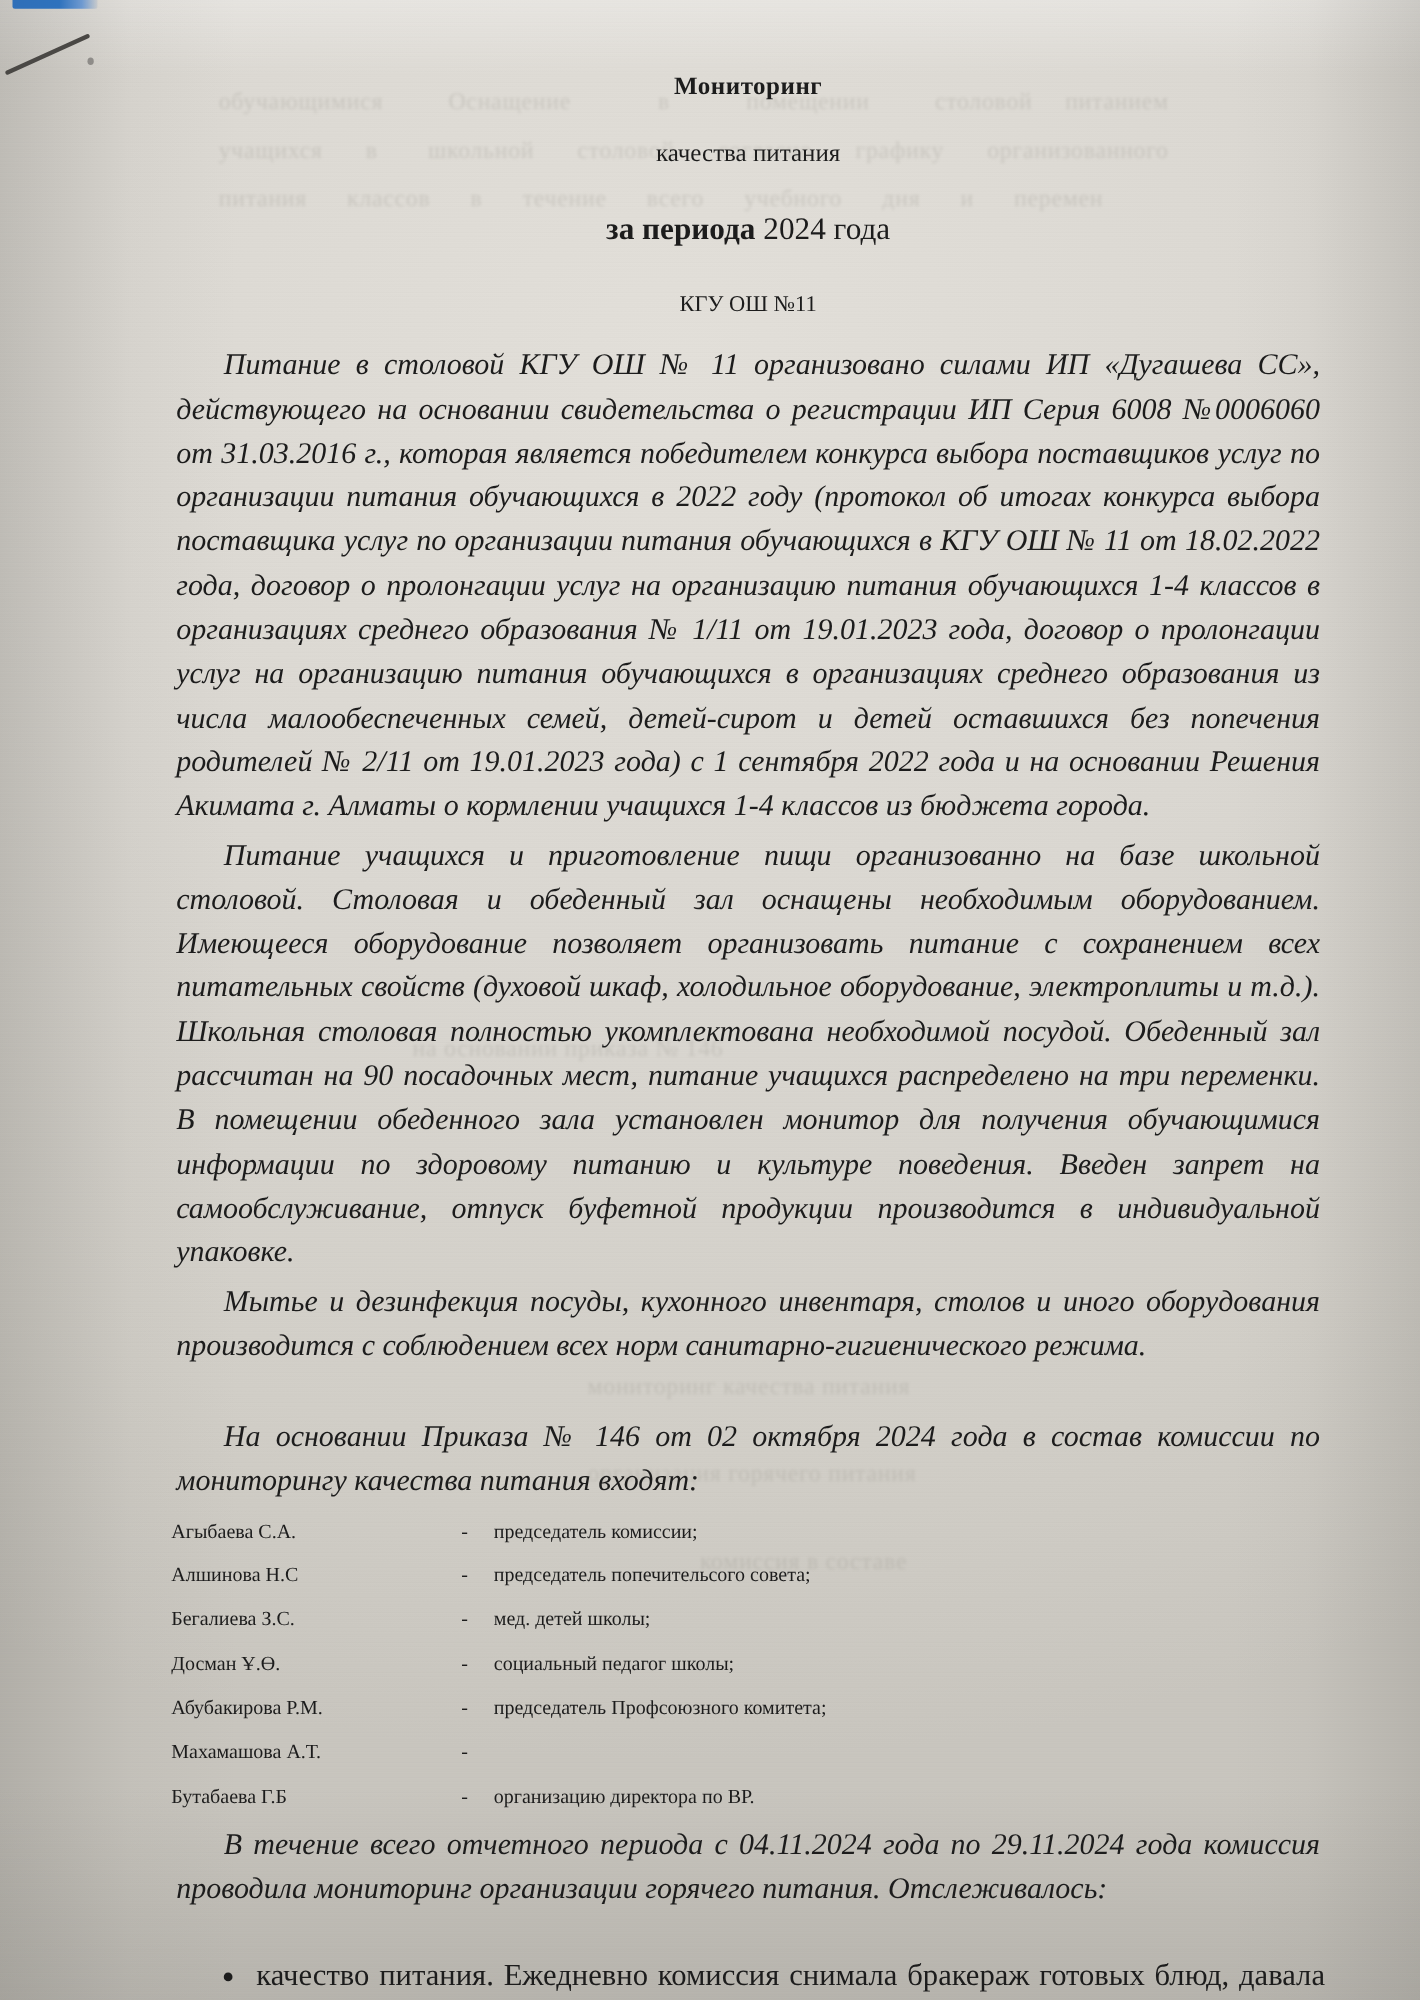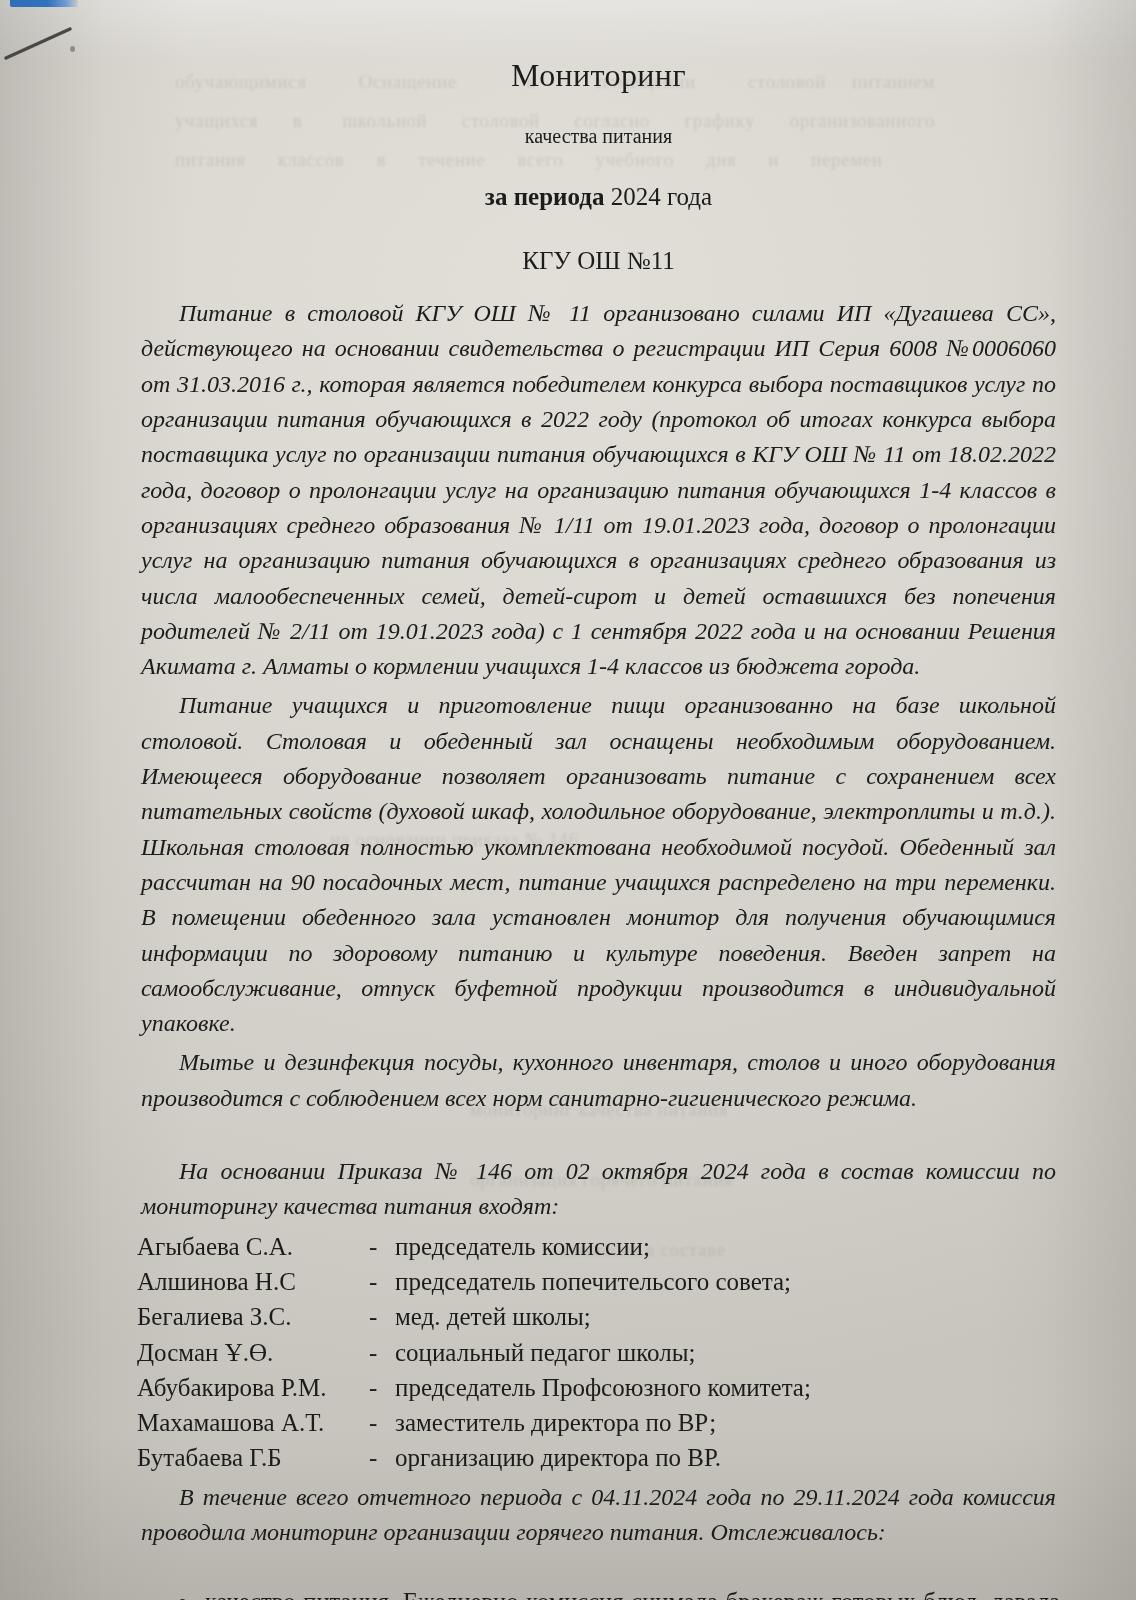"Мониторинг" .t-main { font-size: 32px -> 20px; font-weight: normal -> bold }
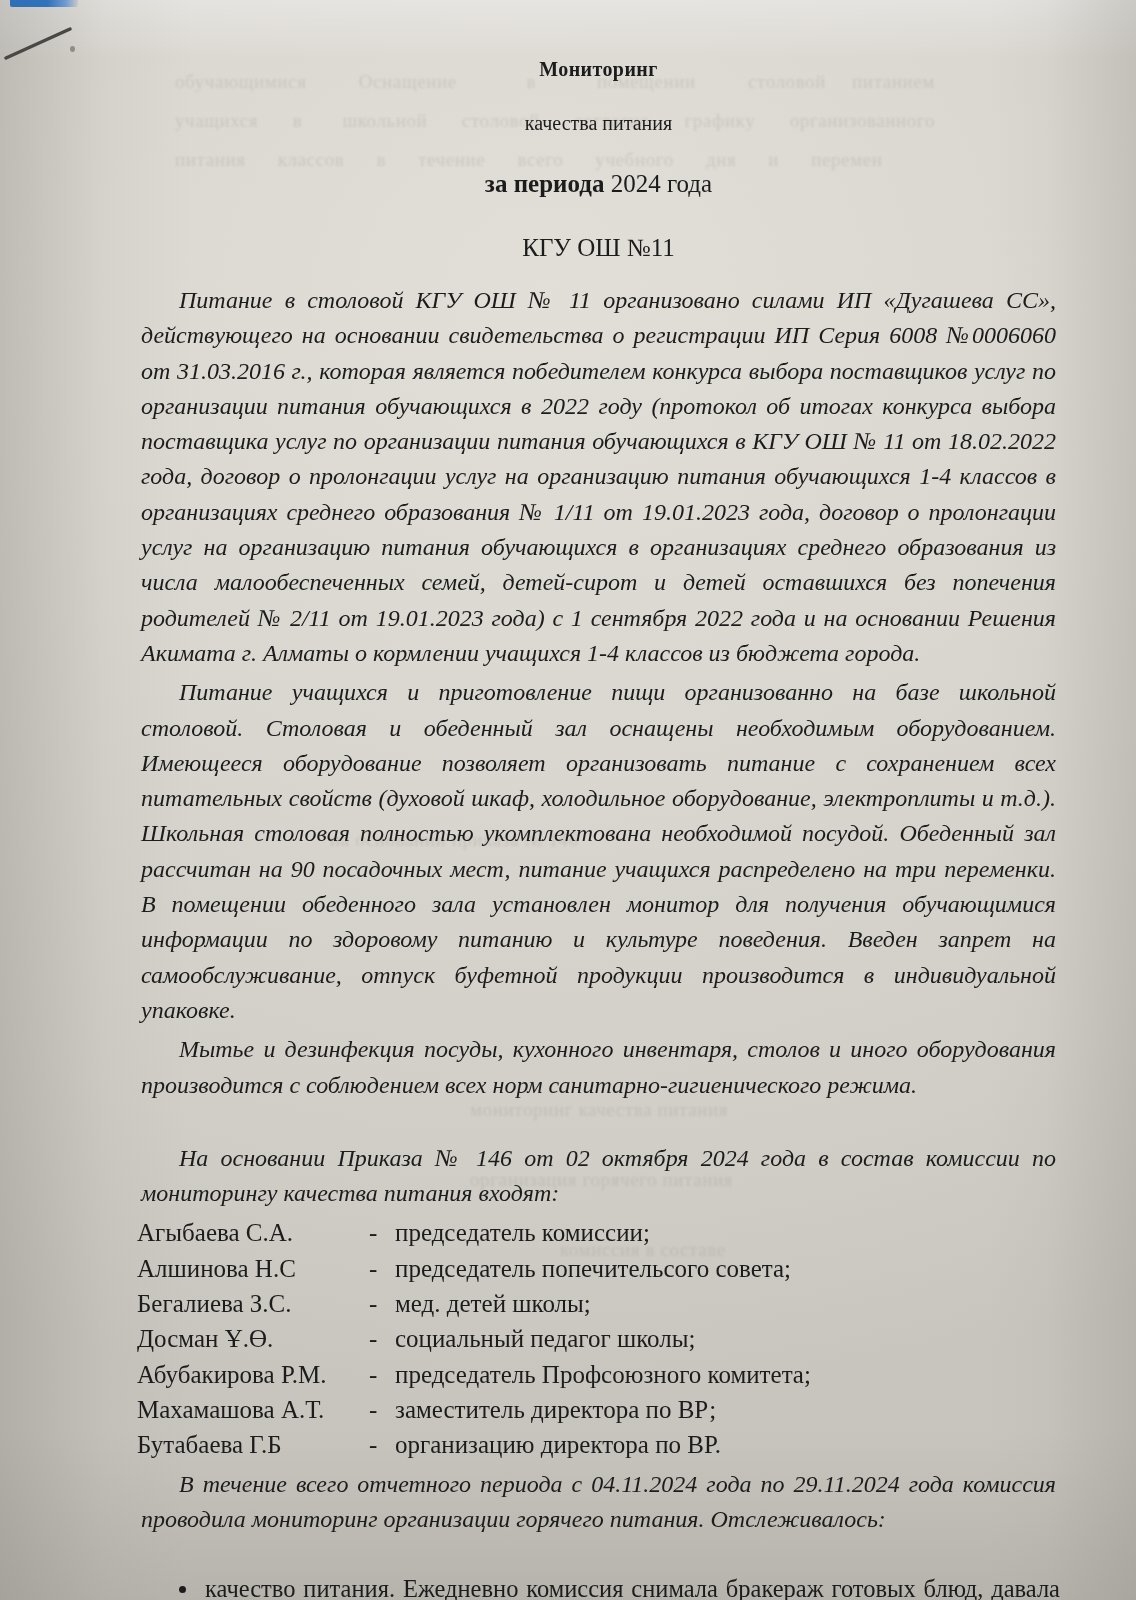"КГУ ОШ №11" .t-school { font-size: 25px -> 18px }
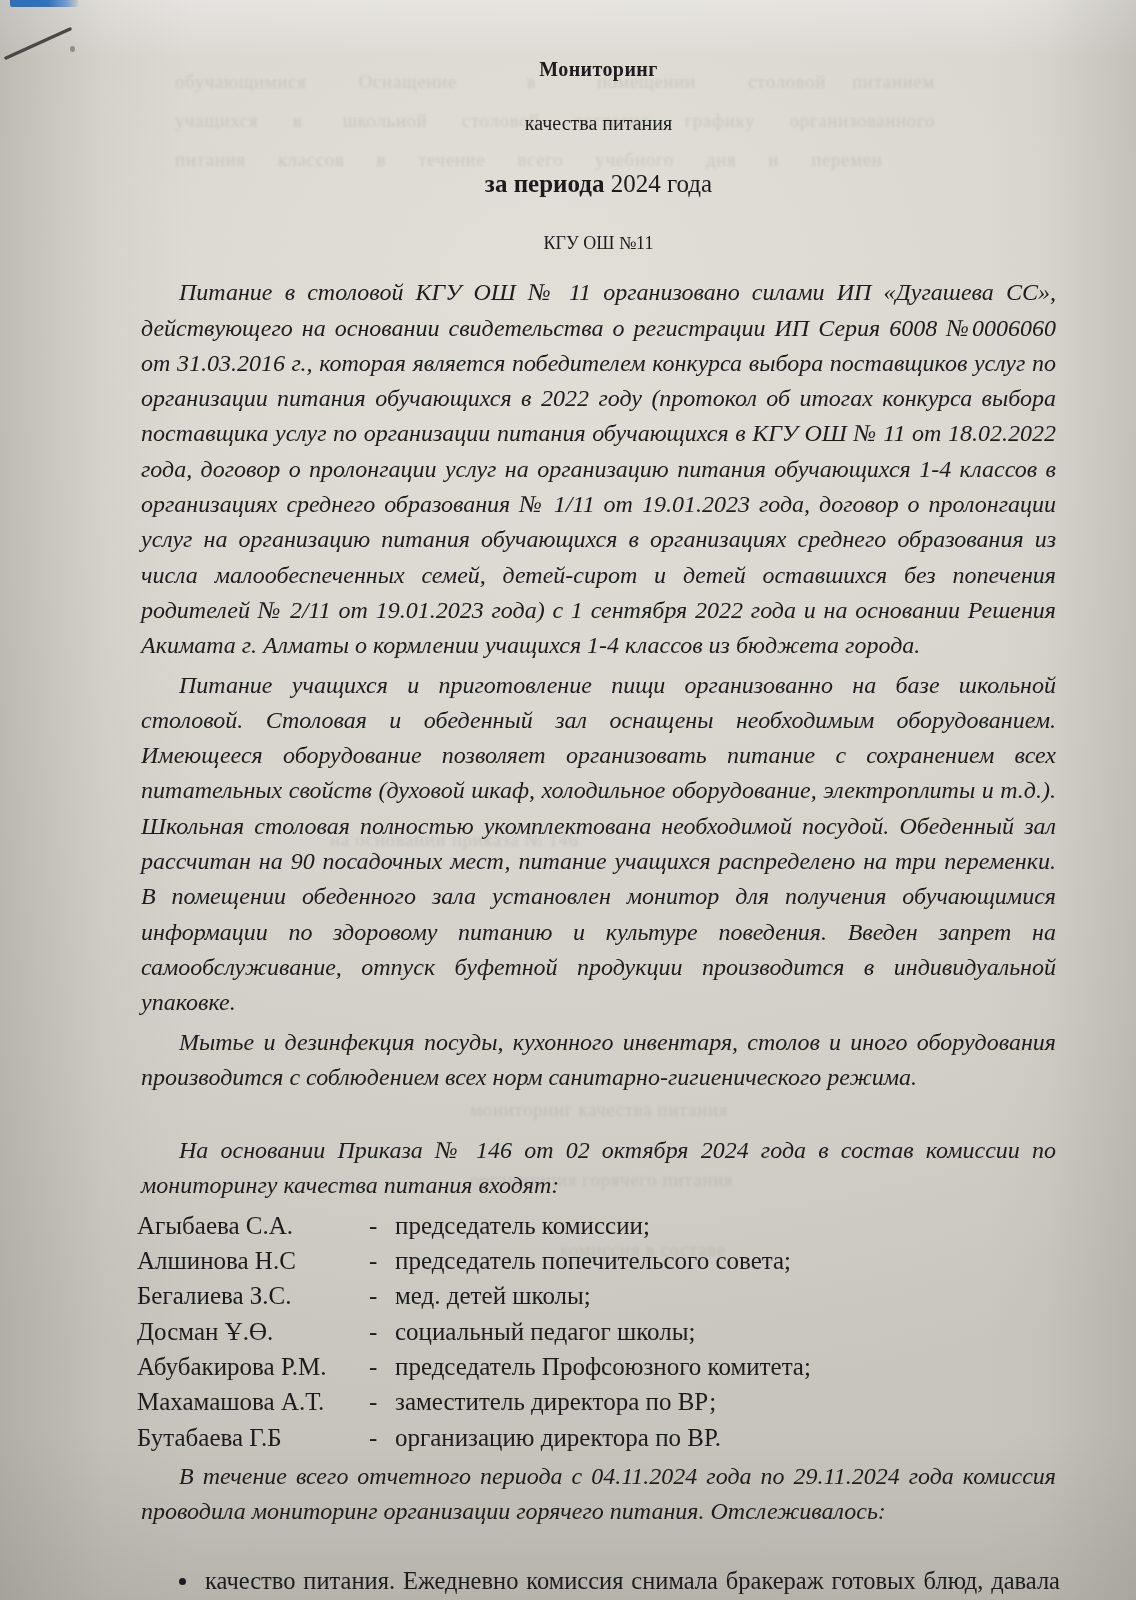"Агыбаева С.А." .member-row { font-size: 25px -> 16px }
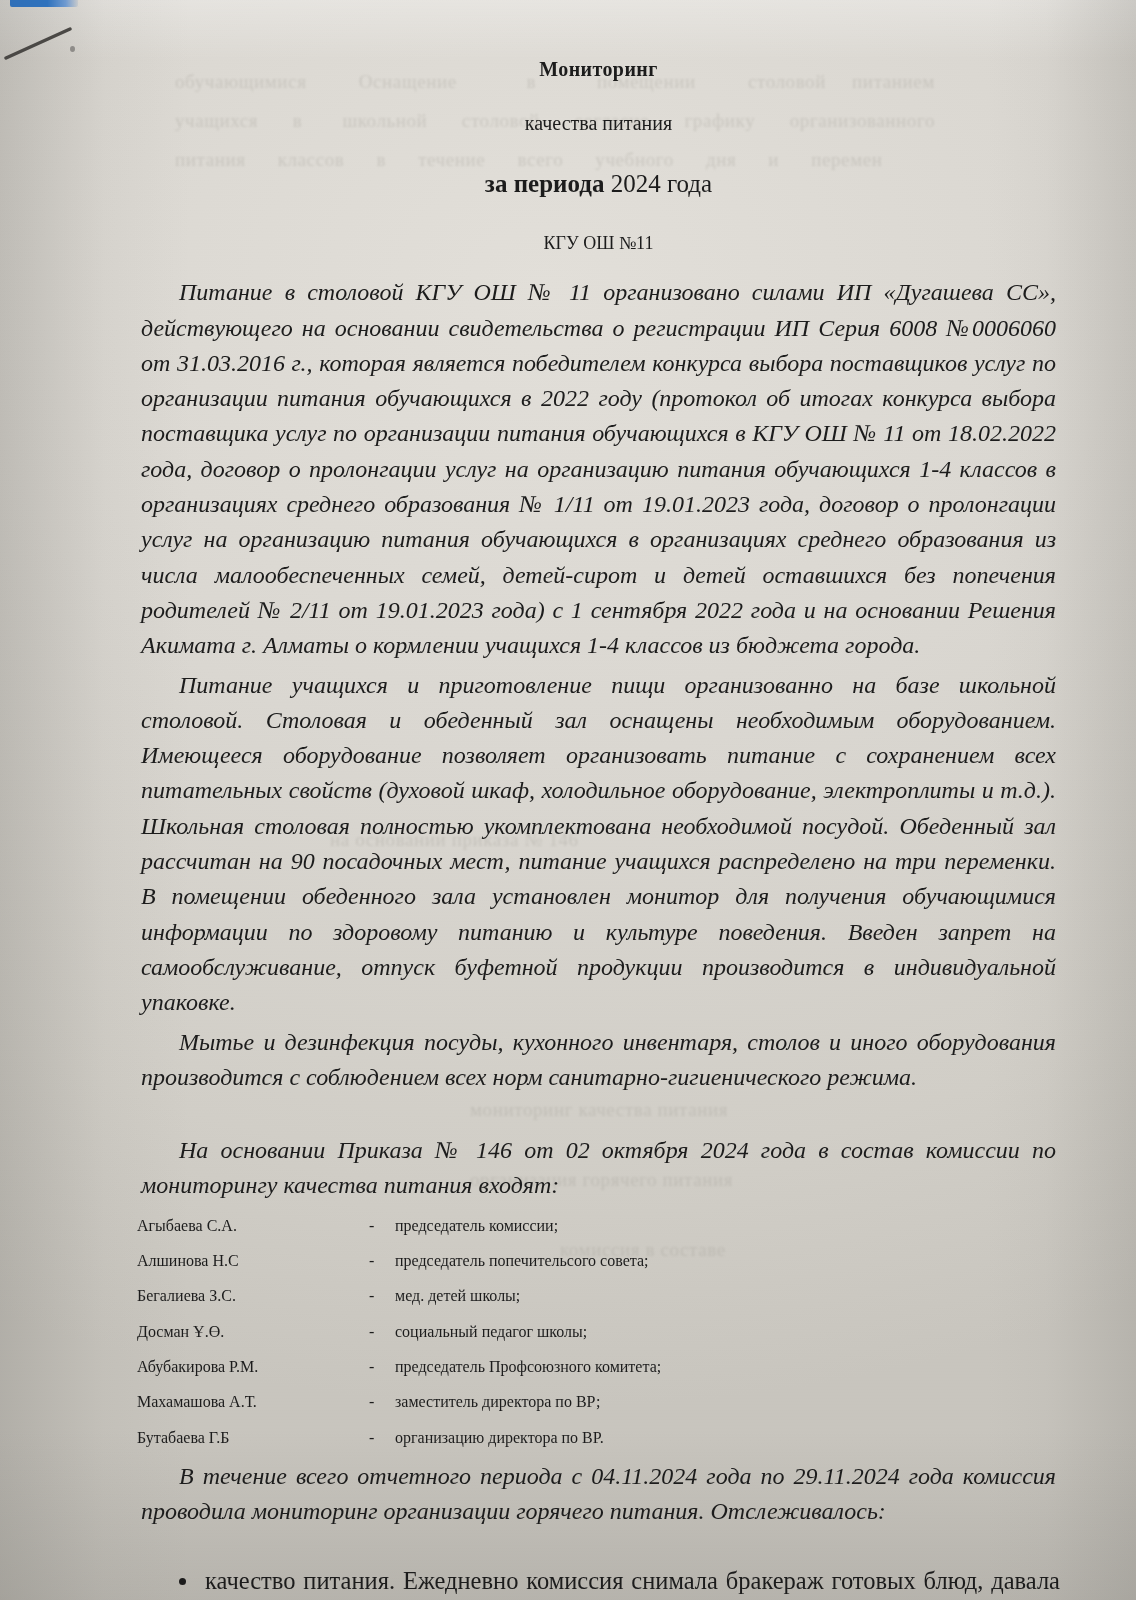"заместитель директора по ВР;" span.member-role { html: <span>заместитель директора по ВР;</span> -> none }
